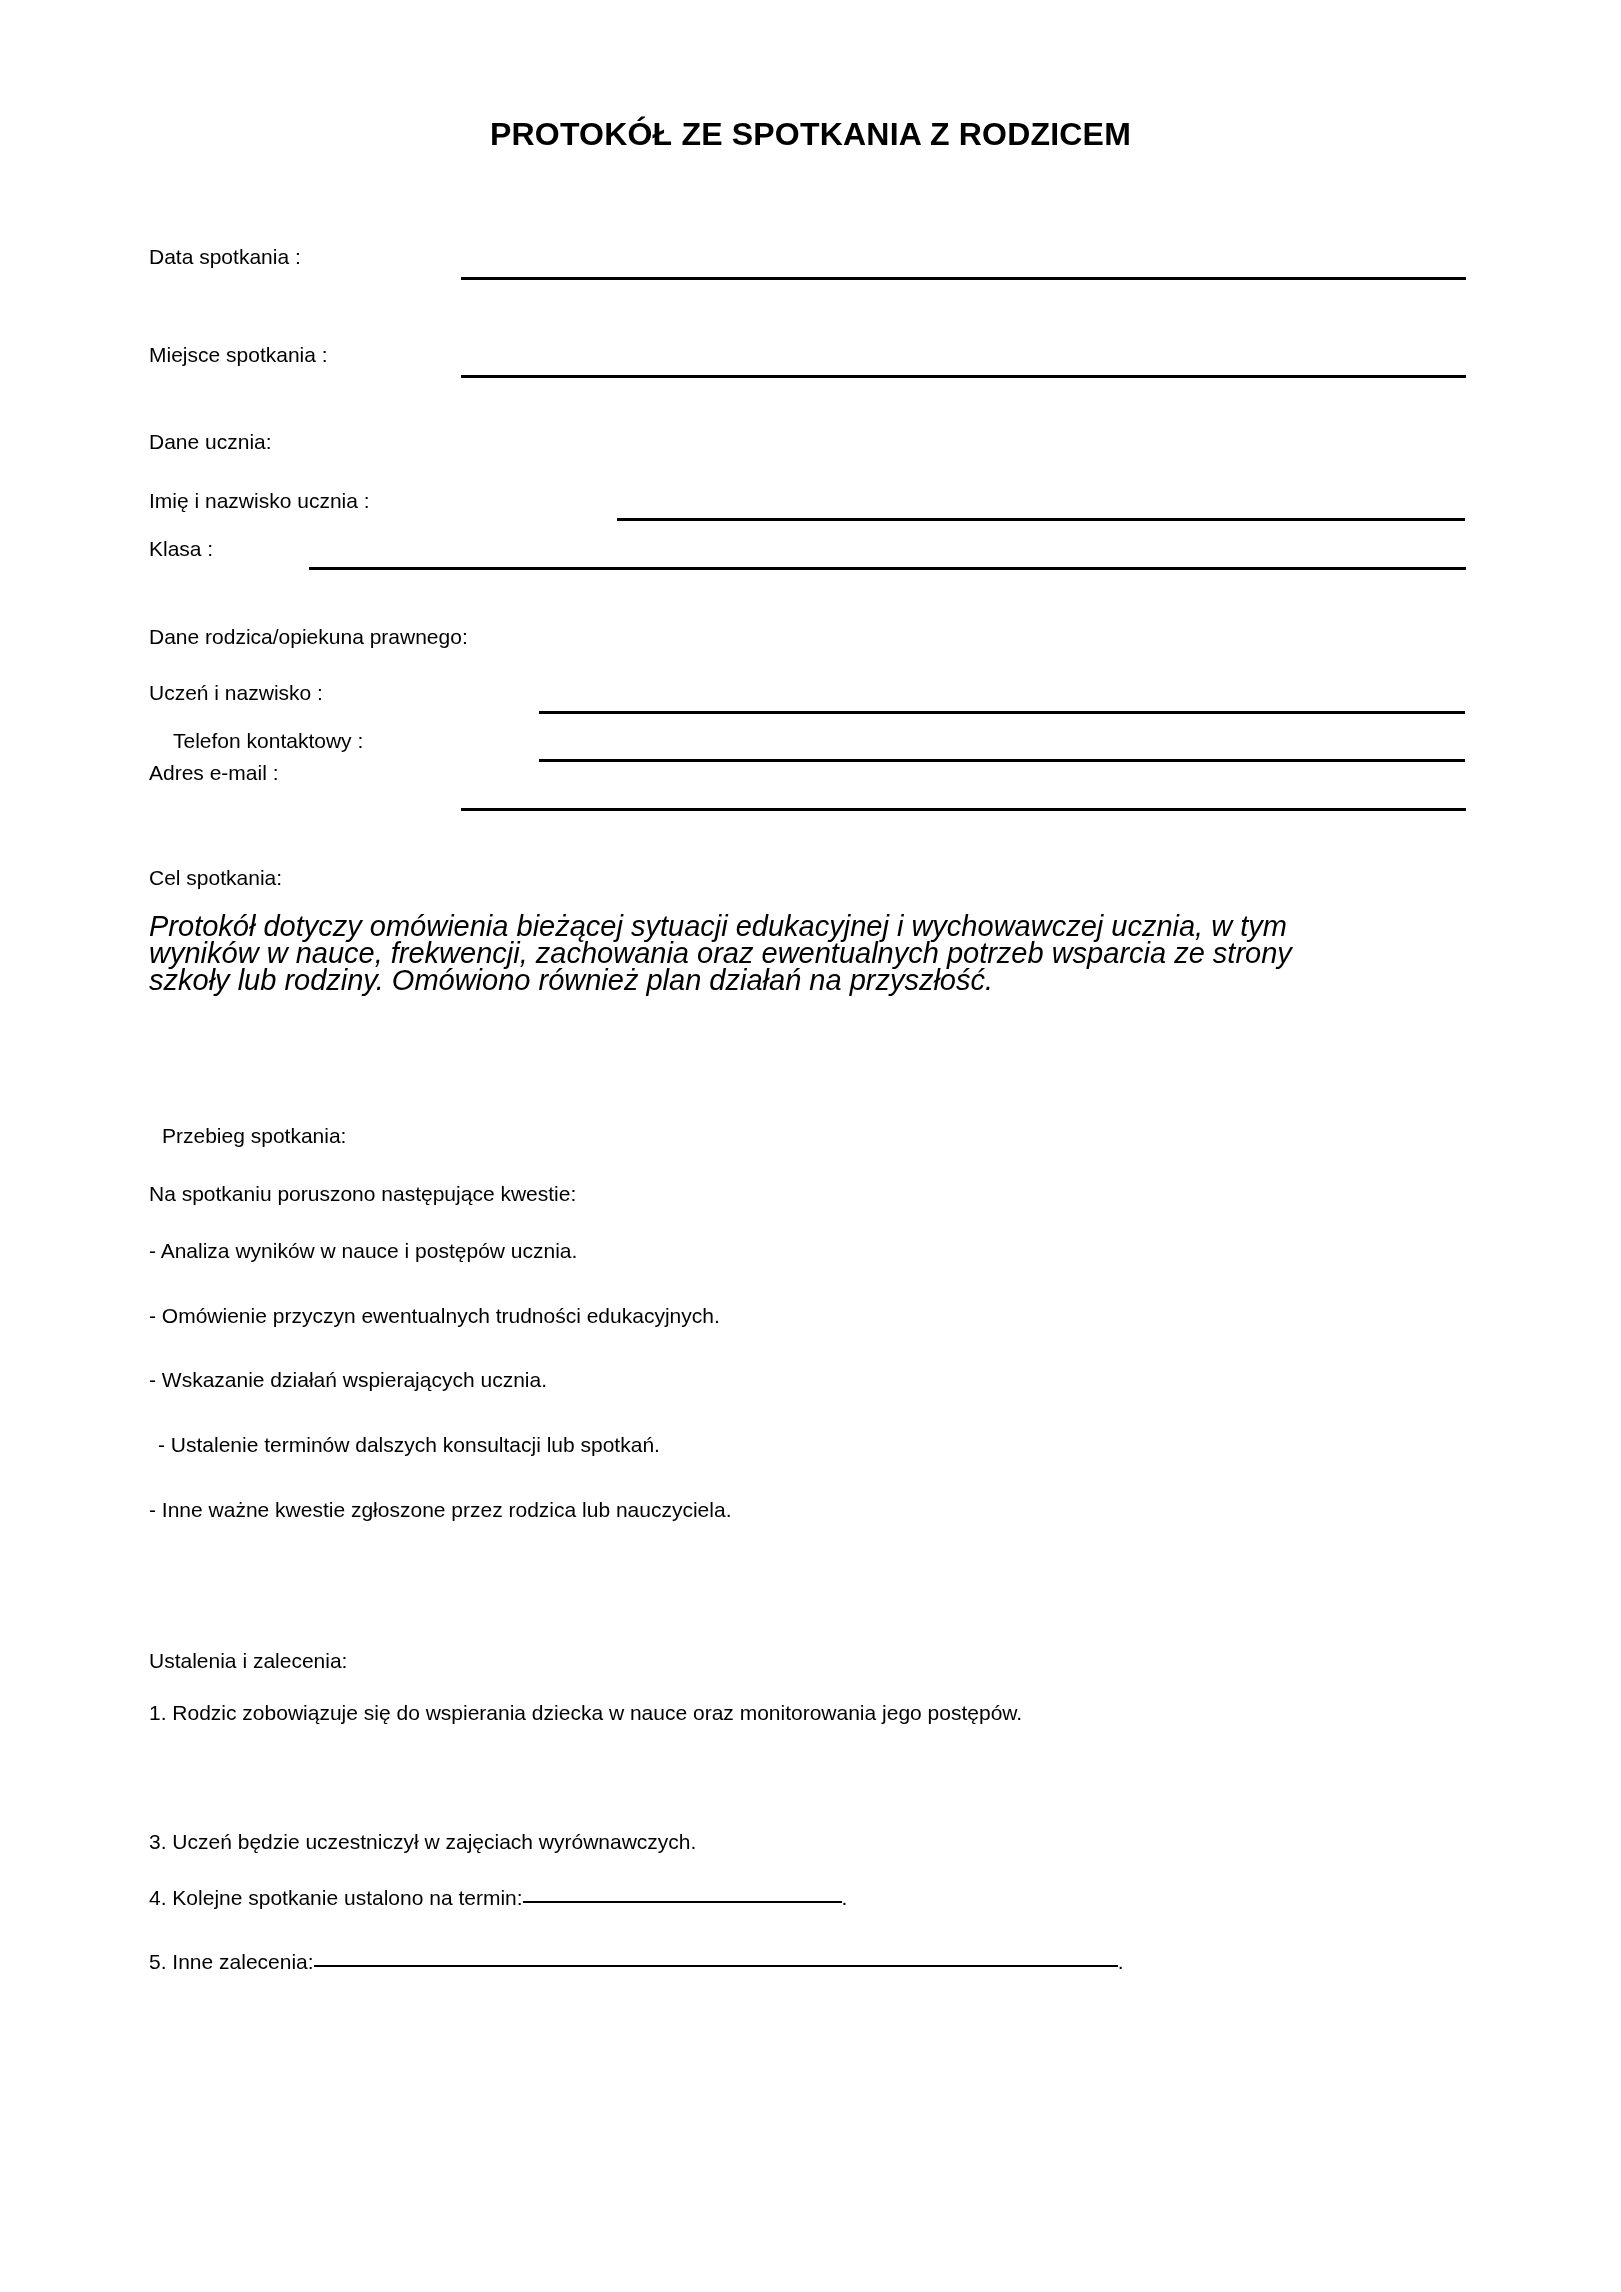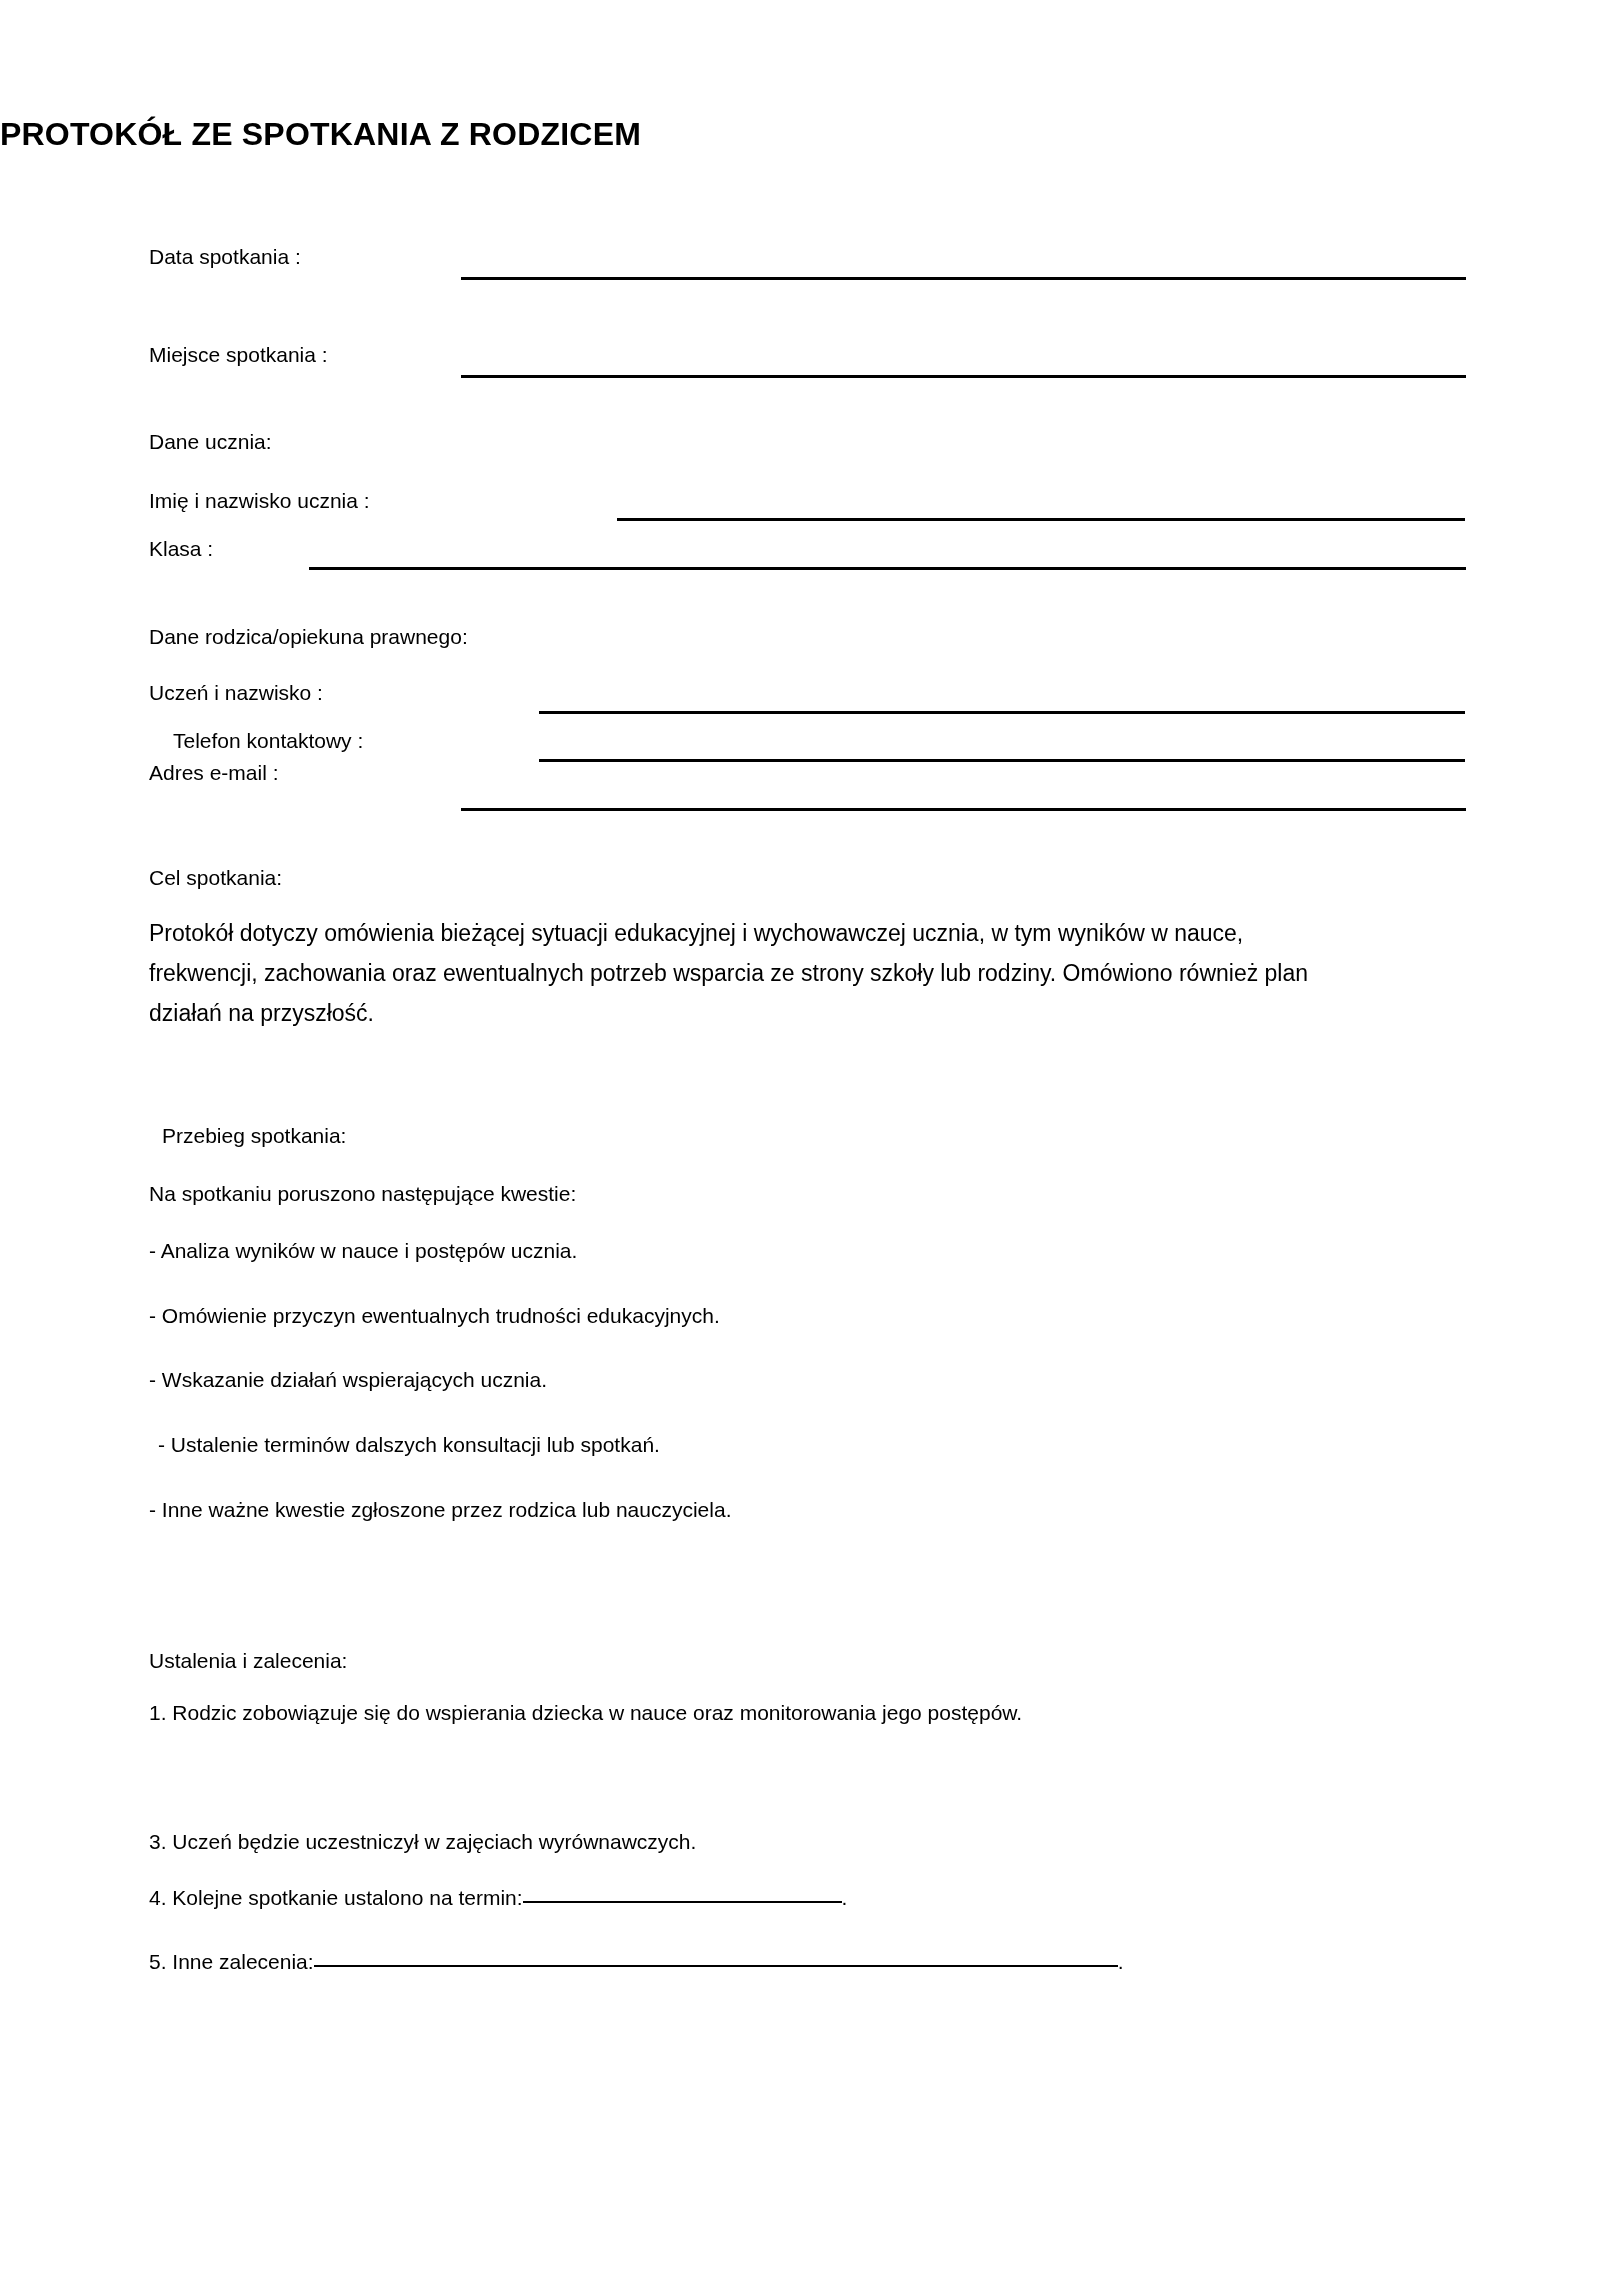"PROTOKÓŁ ZE SPOTKANIA Z RODZICEM" .doc-title { text-align: none -> center }
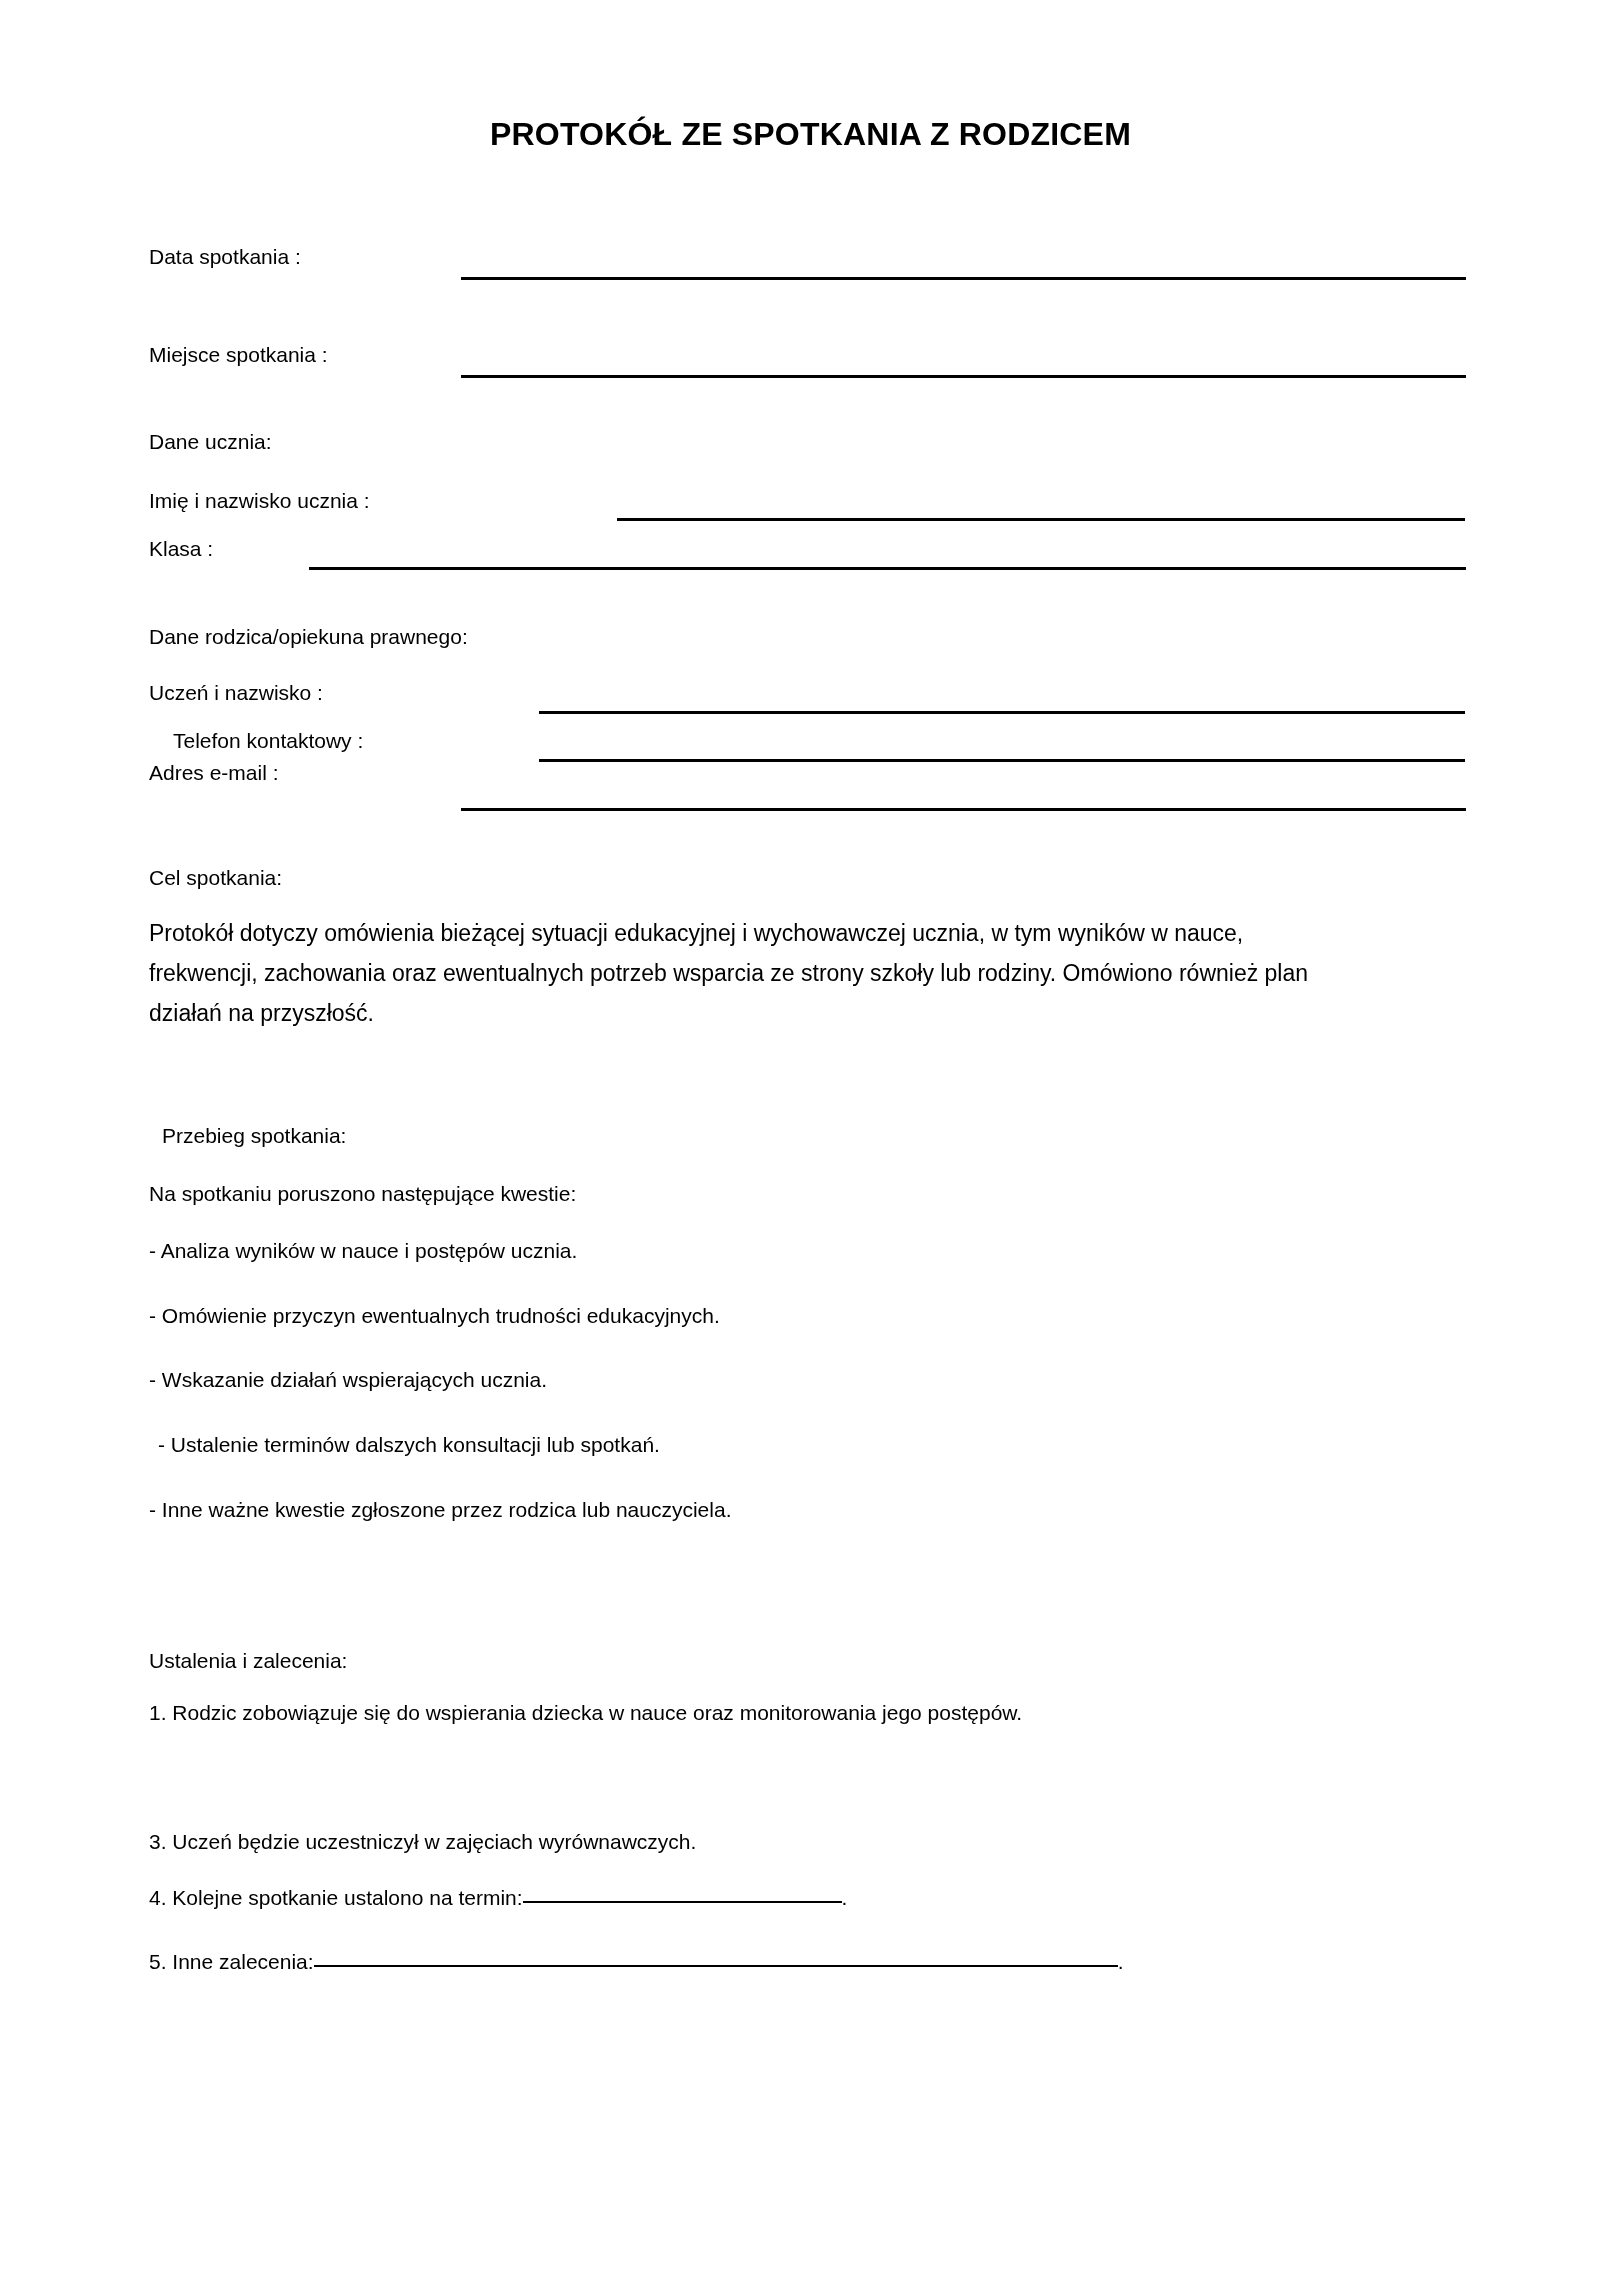"Protokół dotyczy omówienia bieżącej" .para { font-size: 23px -> 29px; font-style: none -> italic; line-height: 40px -> 27px }
